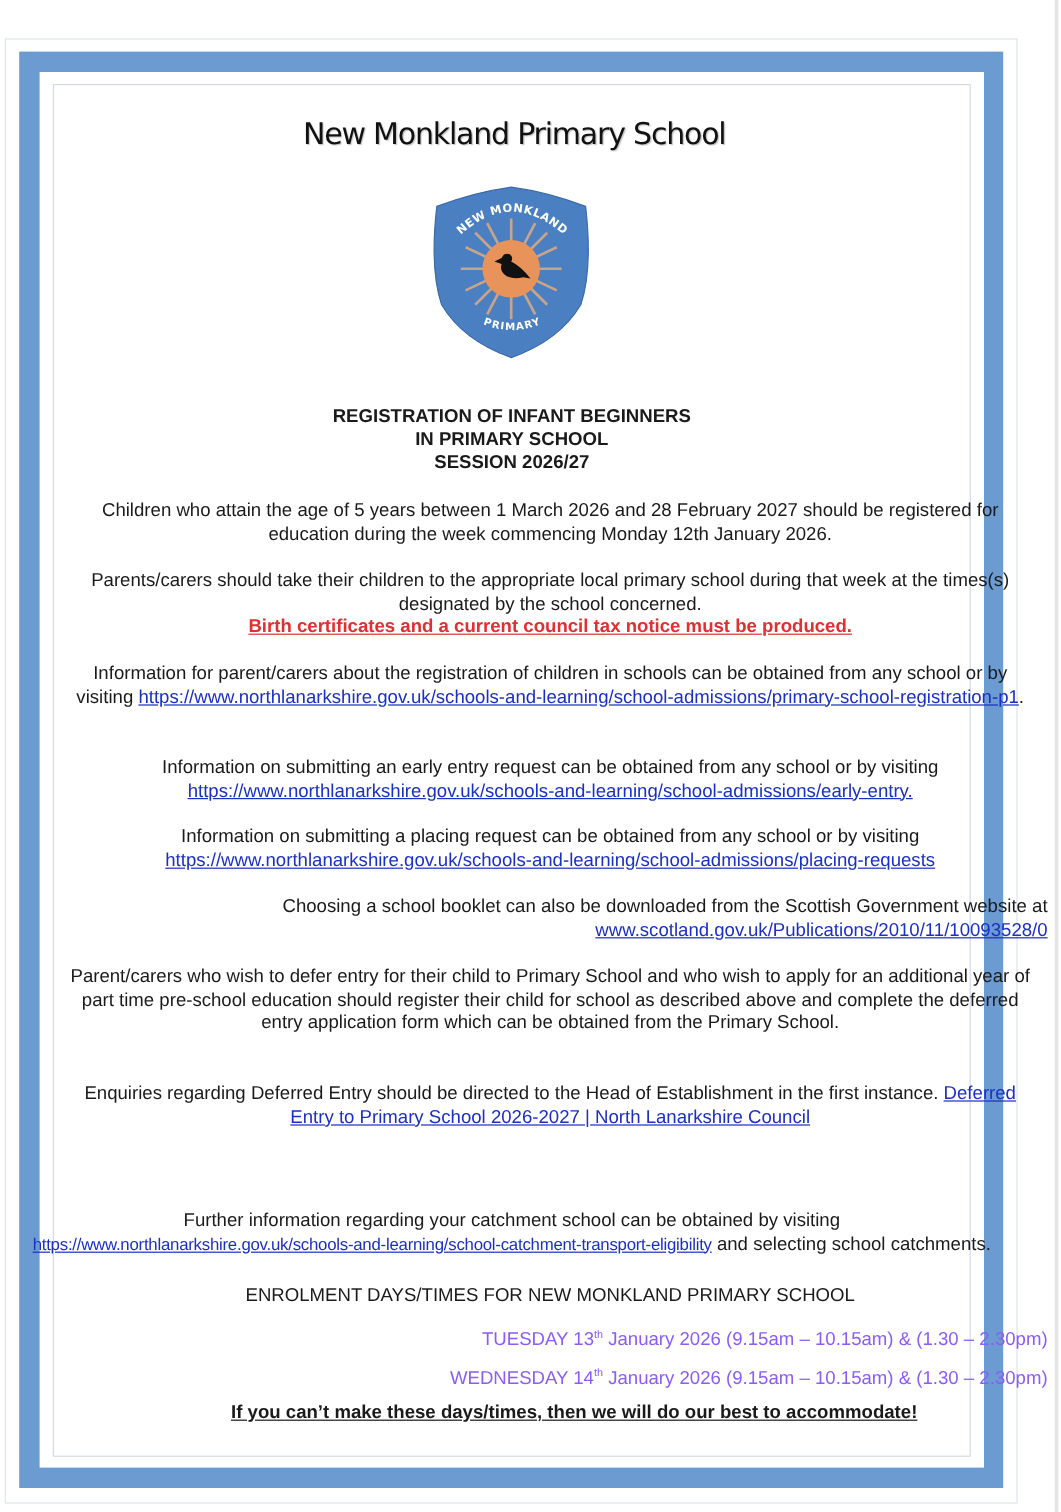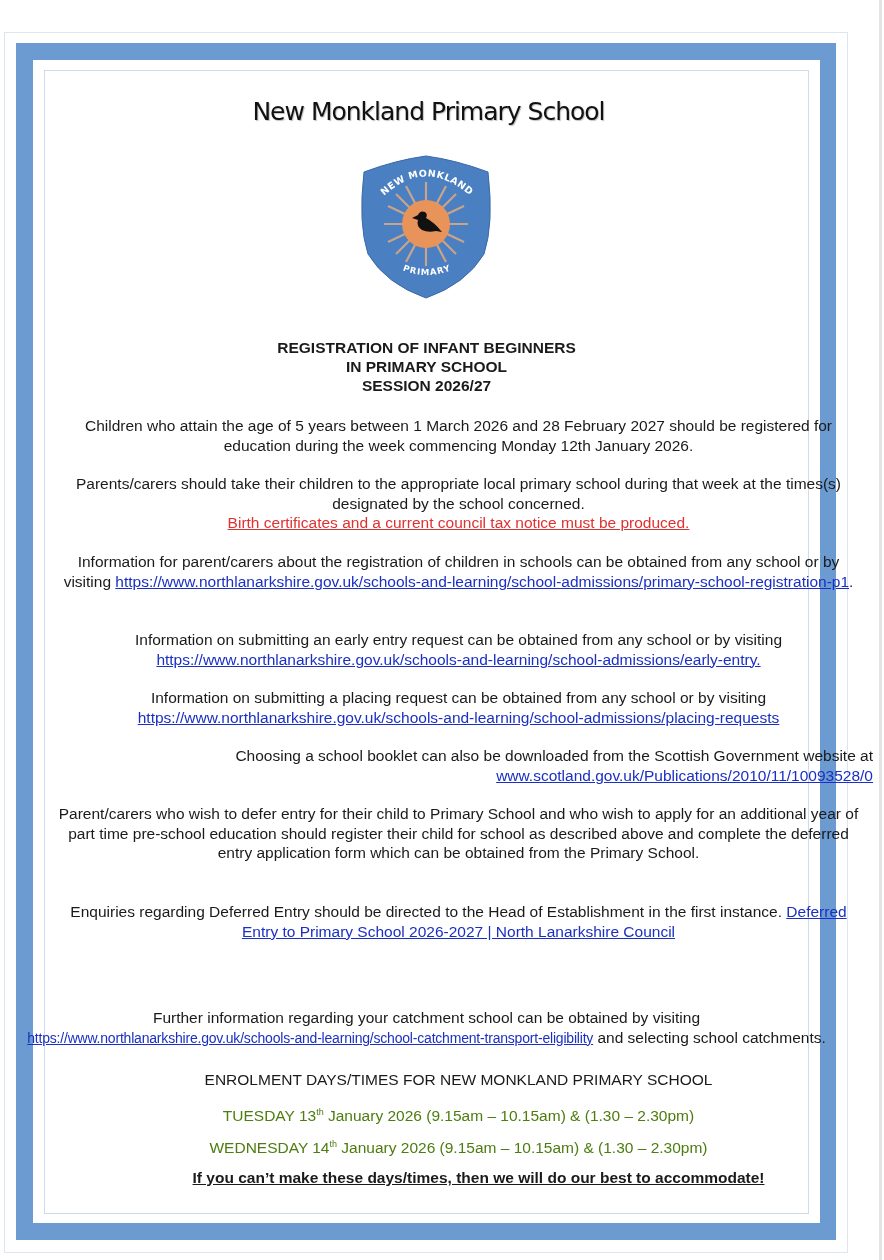"Birth certificates and a current" .warn { font-weight: normal -> bold }
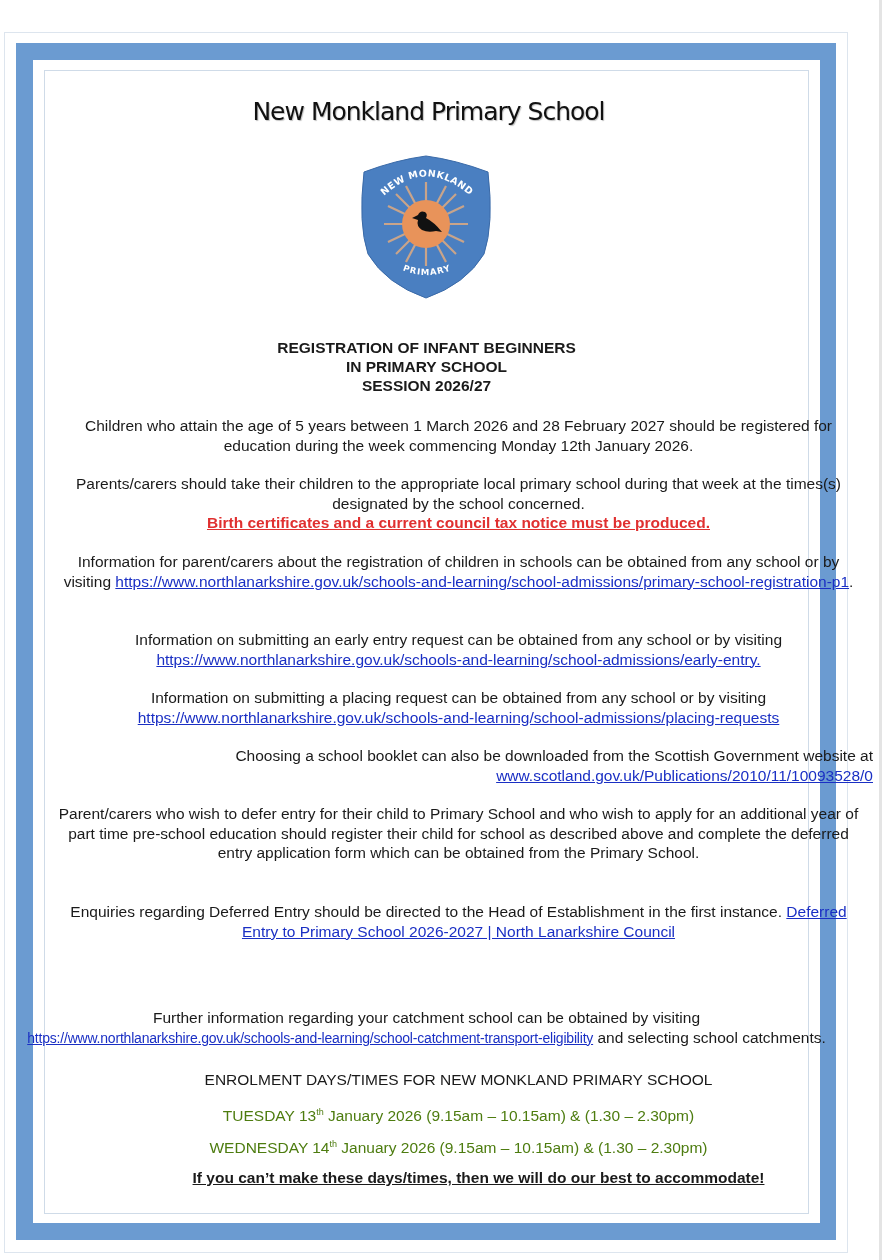"TUESDAY 13th January 2026 (9.15am" .red { color: #4d7c0f -> #8b5cf6; text-align: none -> right }
